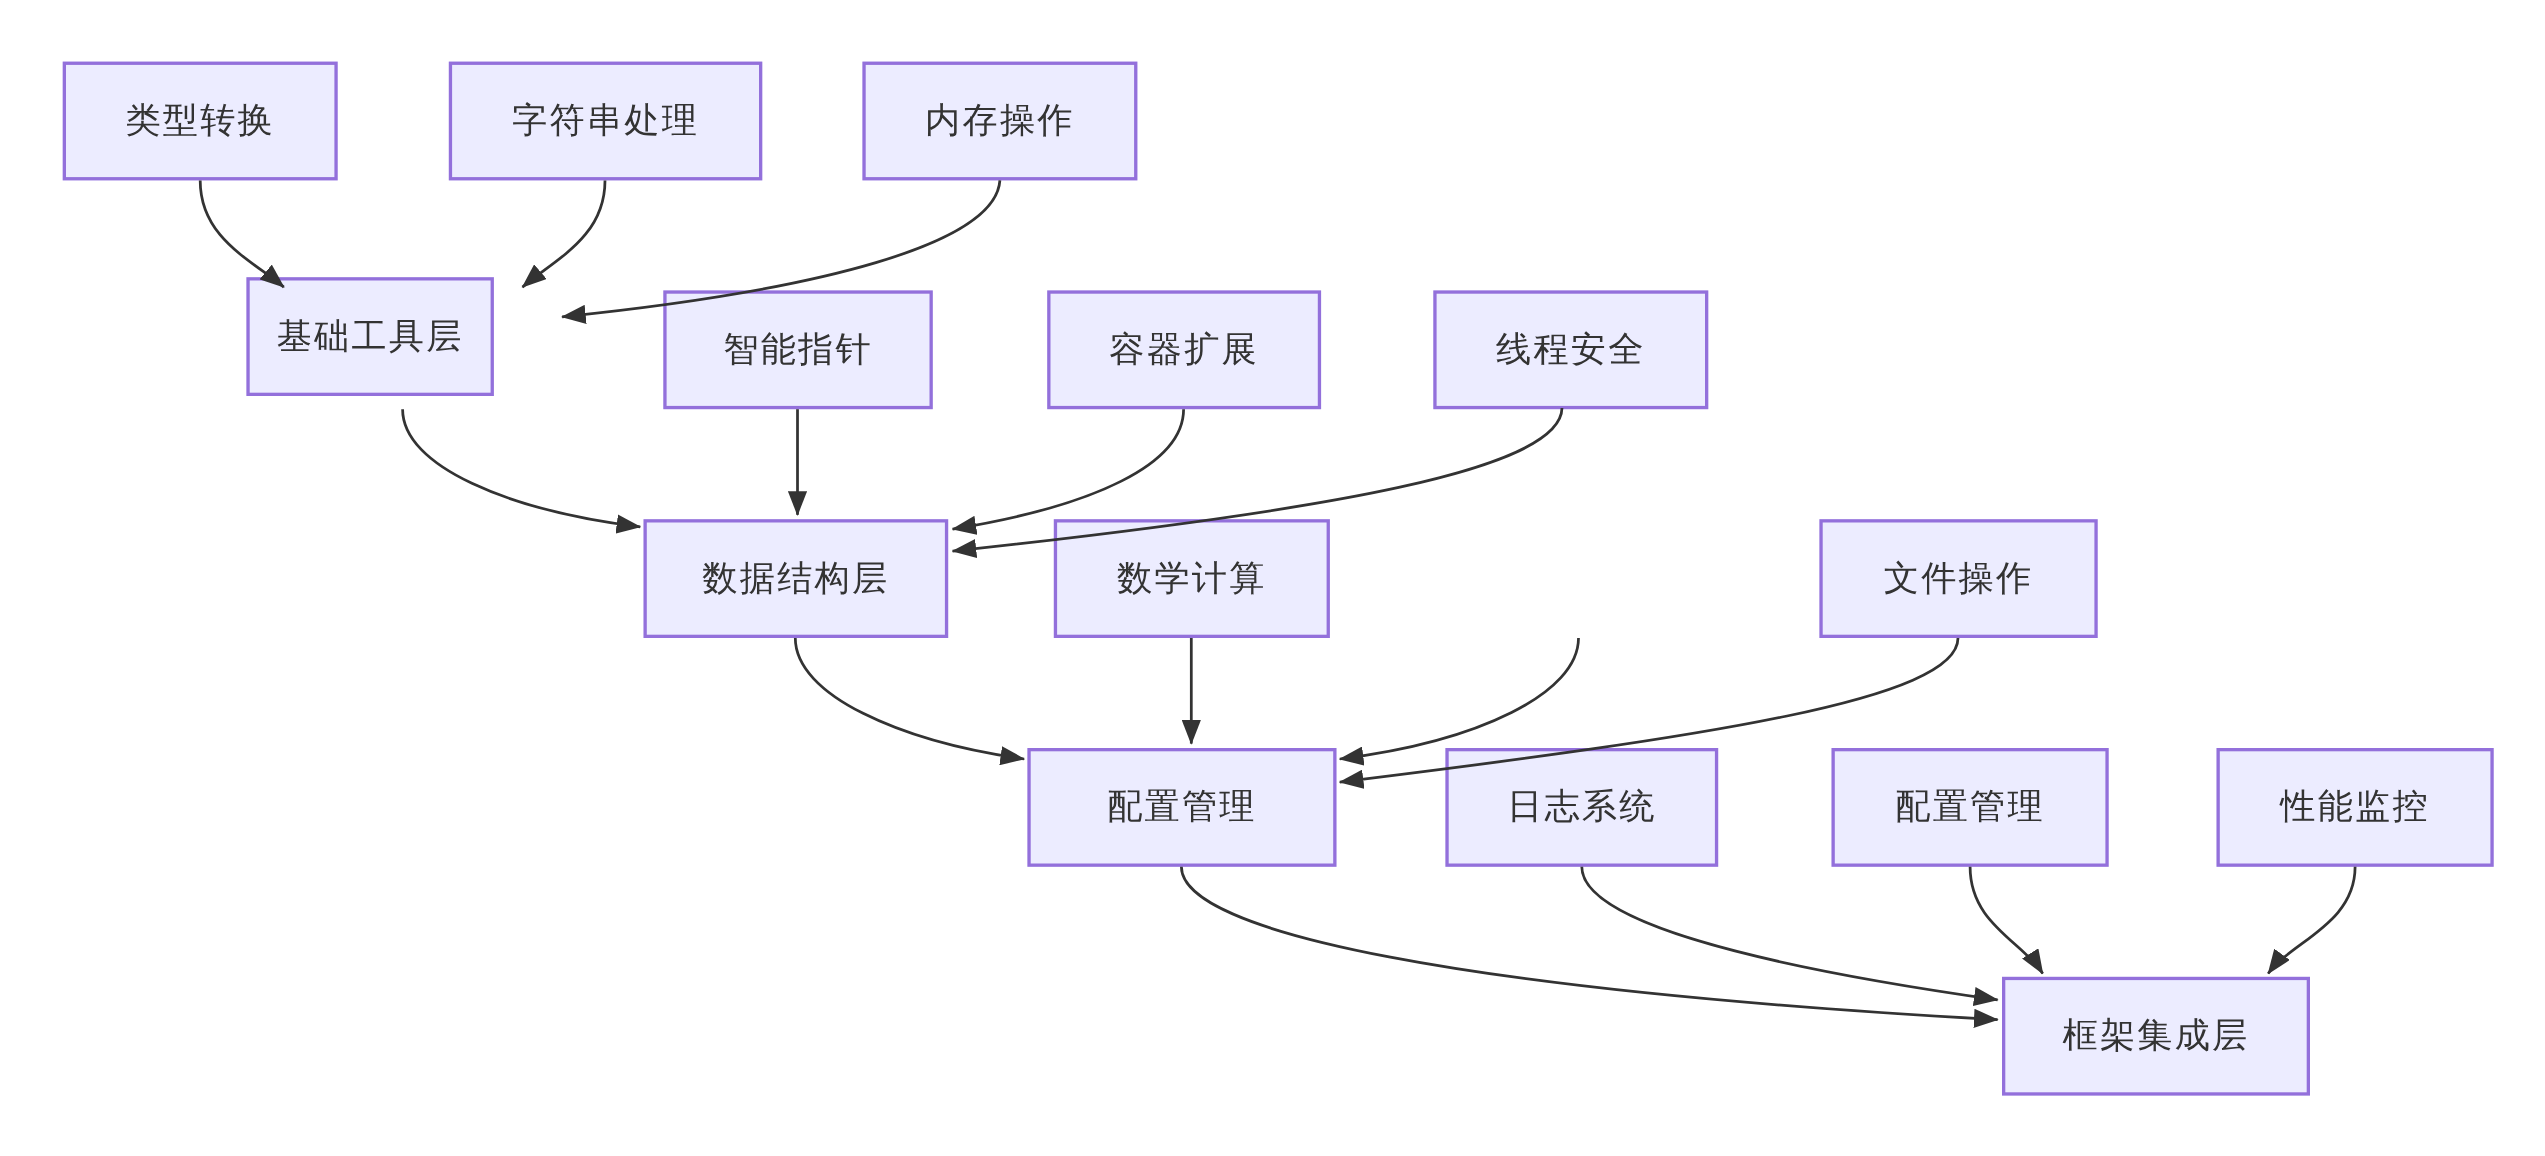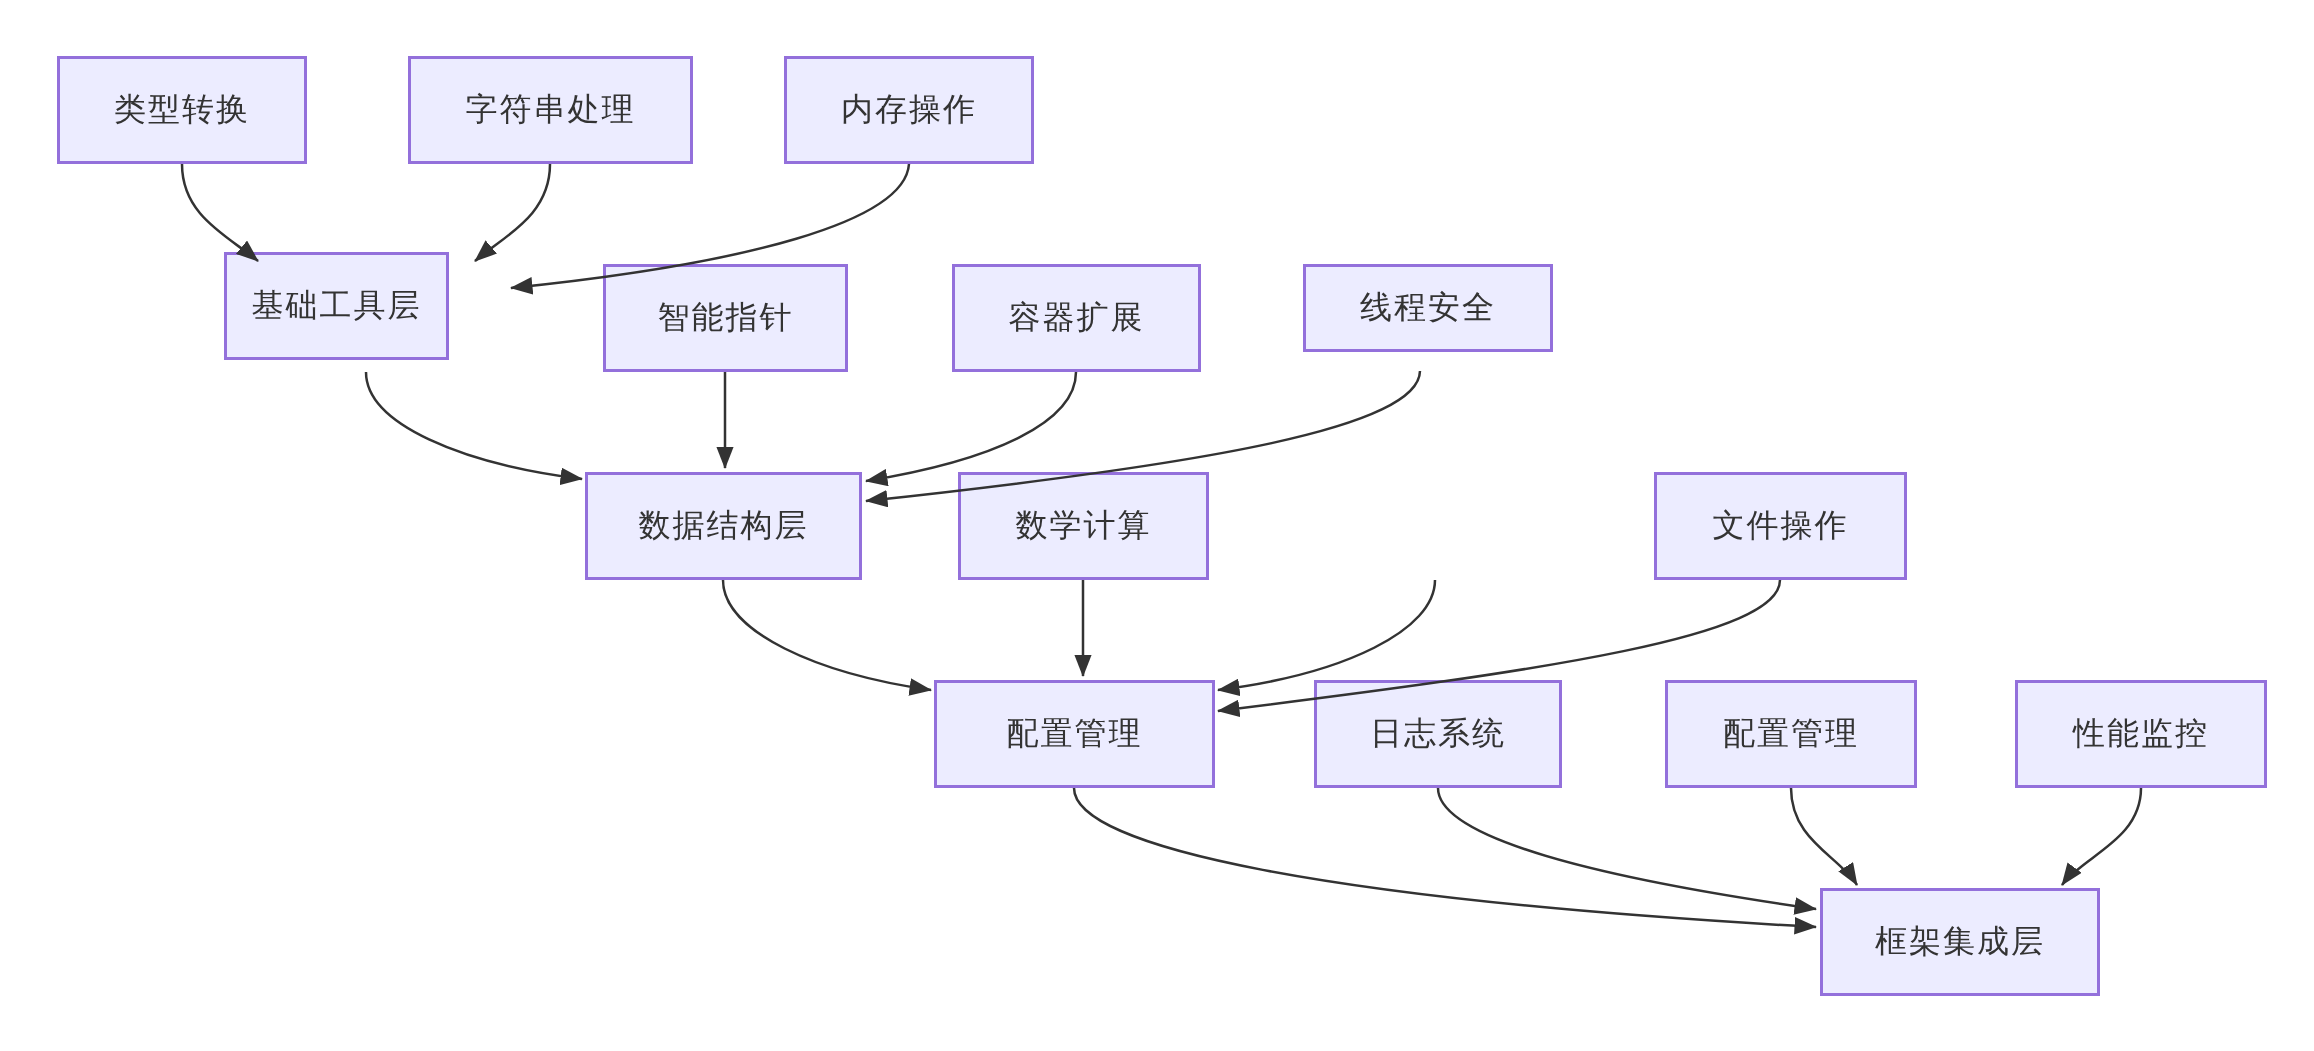"线程安全" div.node { height: 88px -> 108px }
